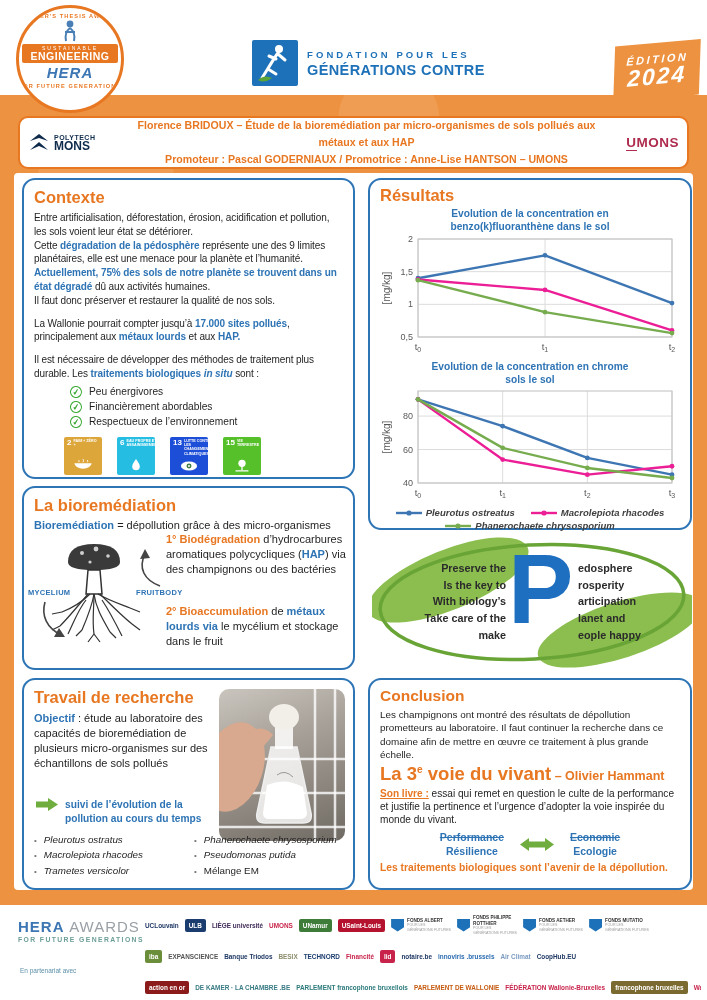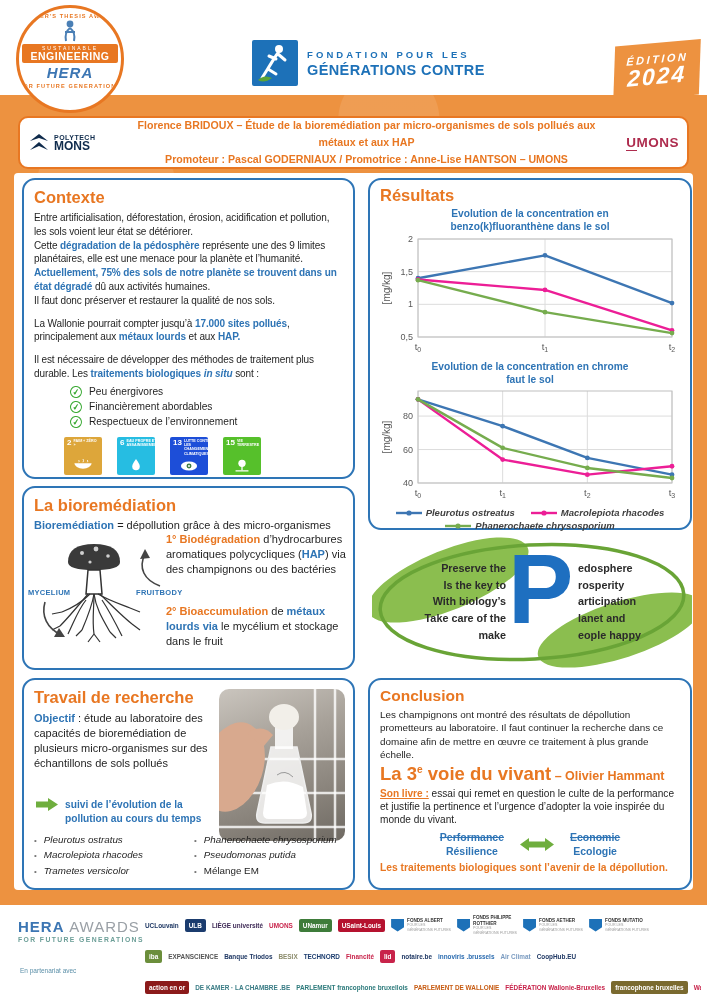"faut le sol" div { text: faut -> sols }
